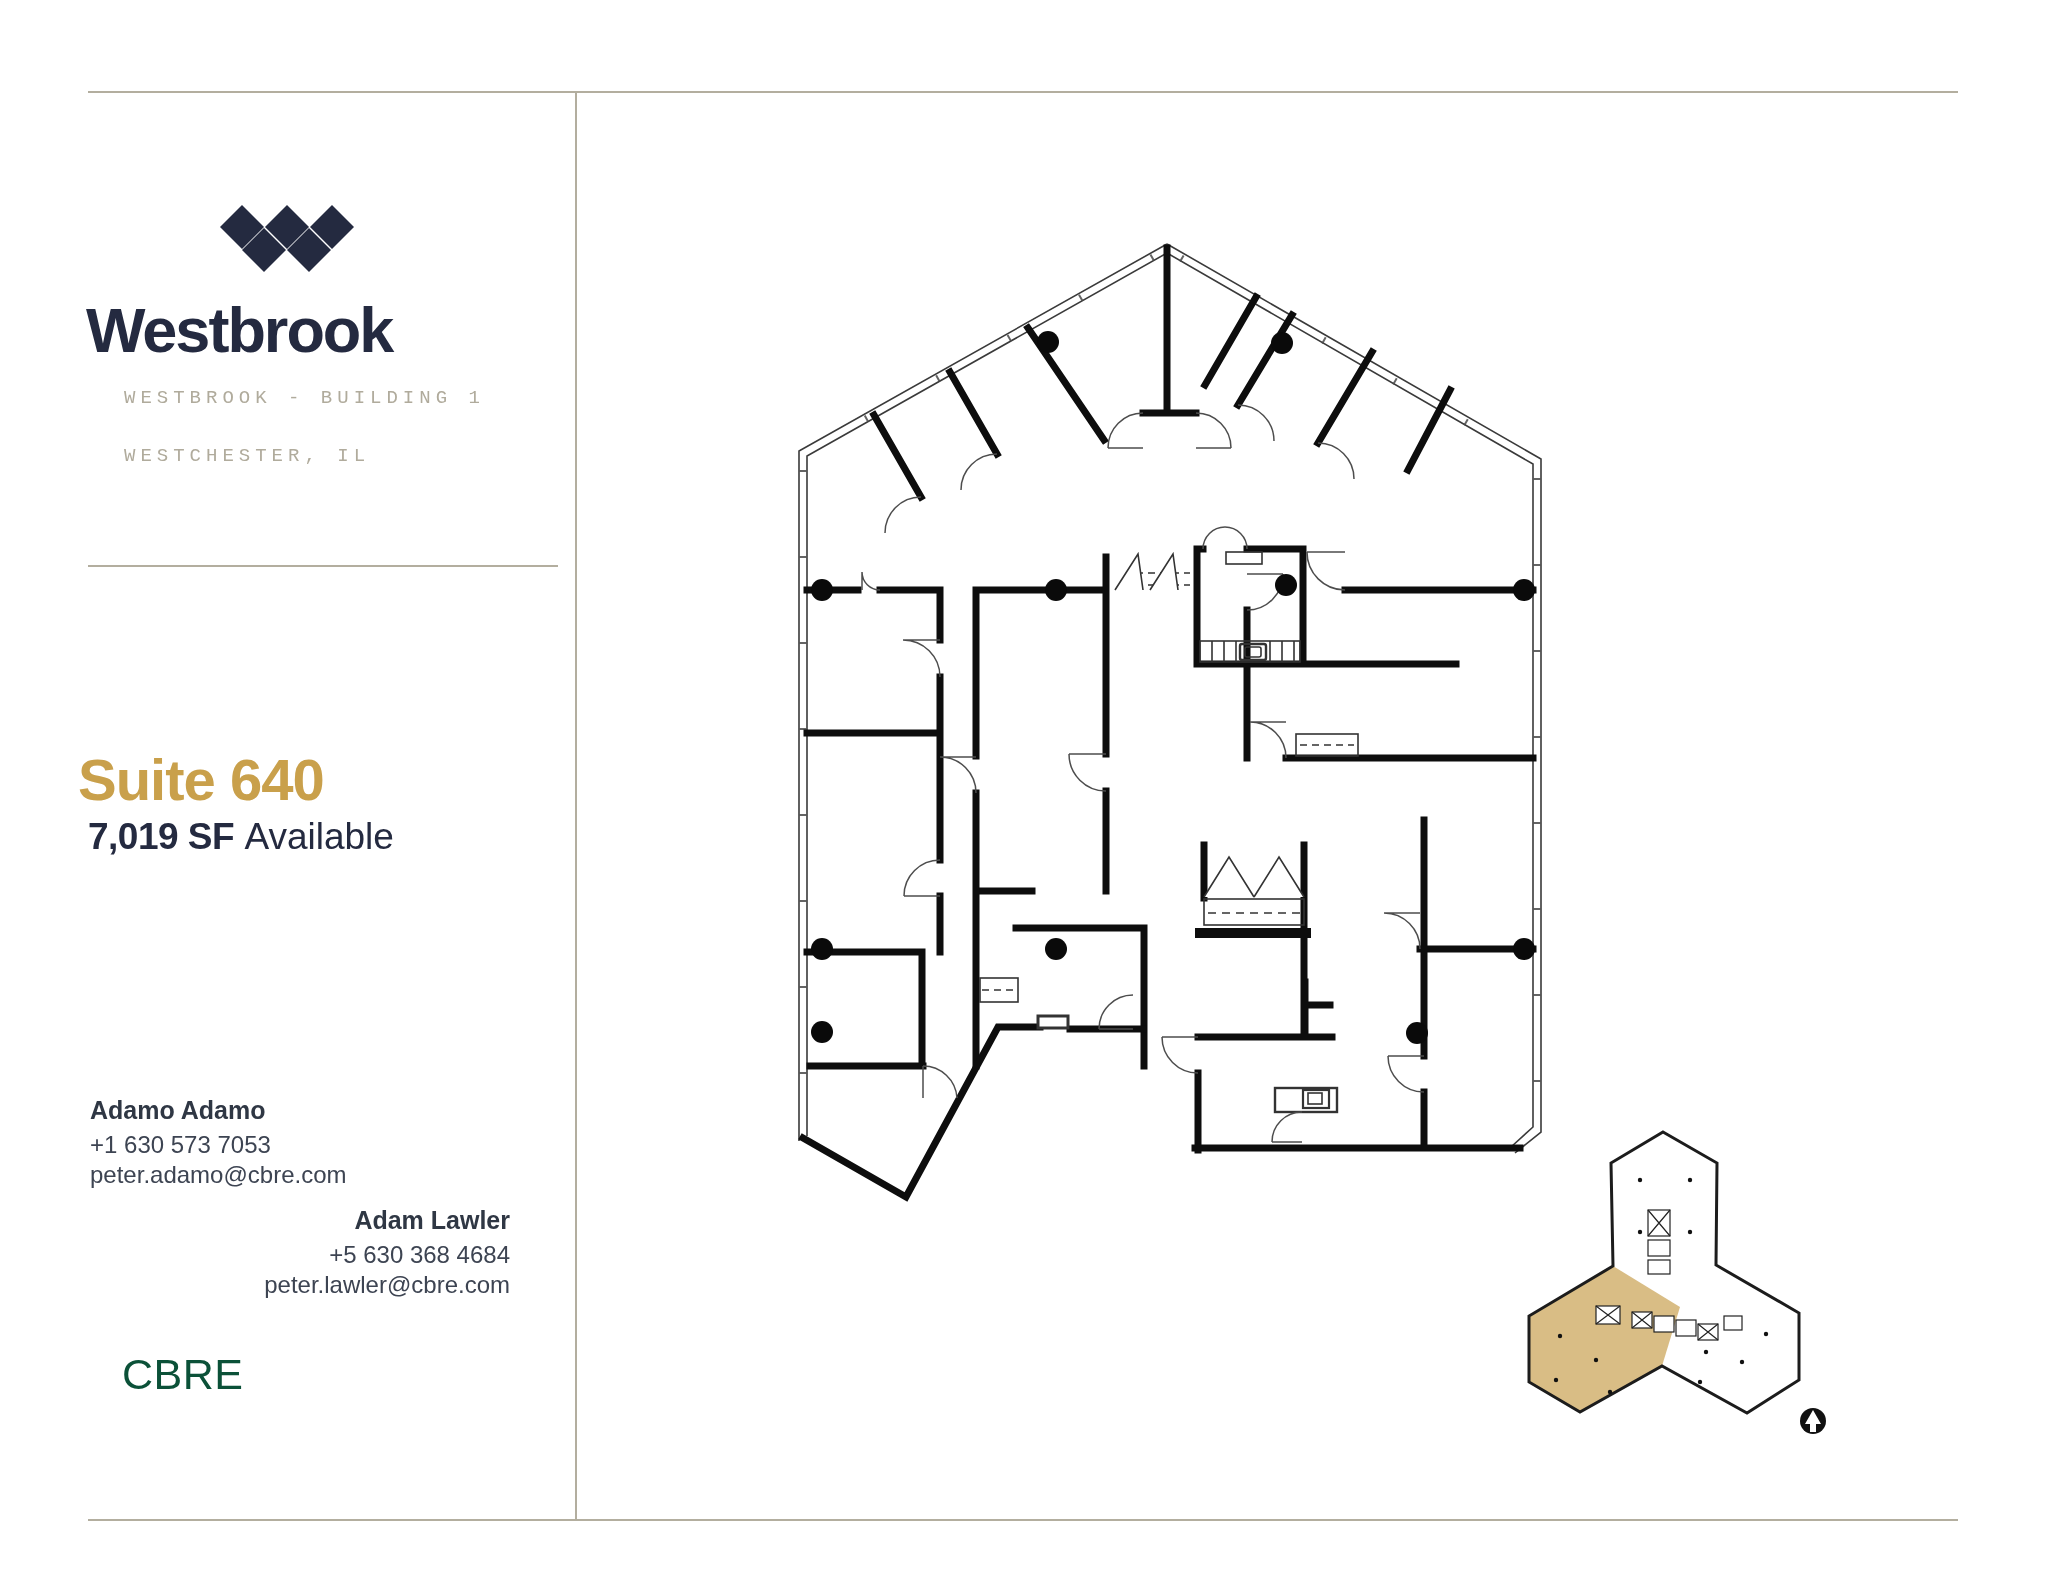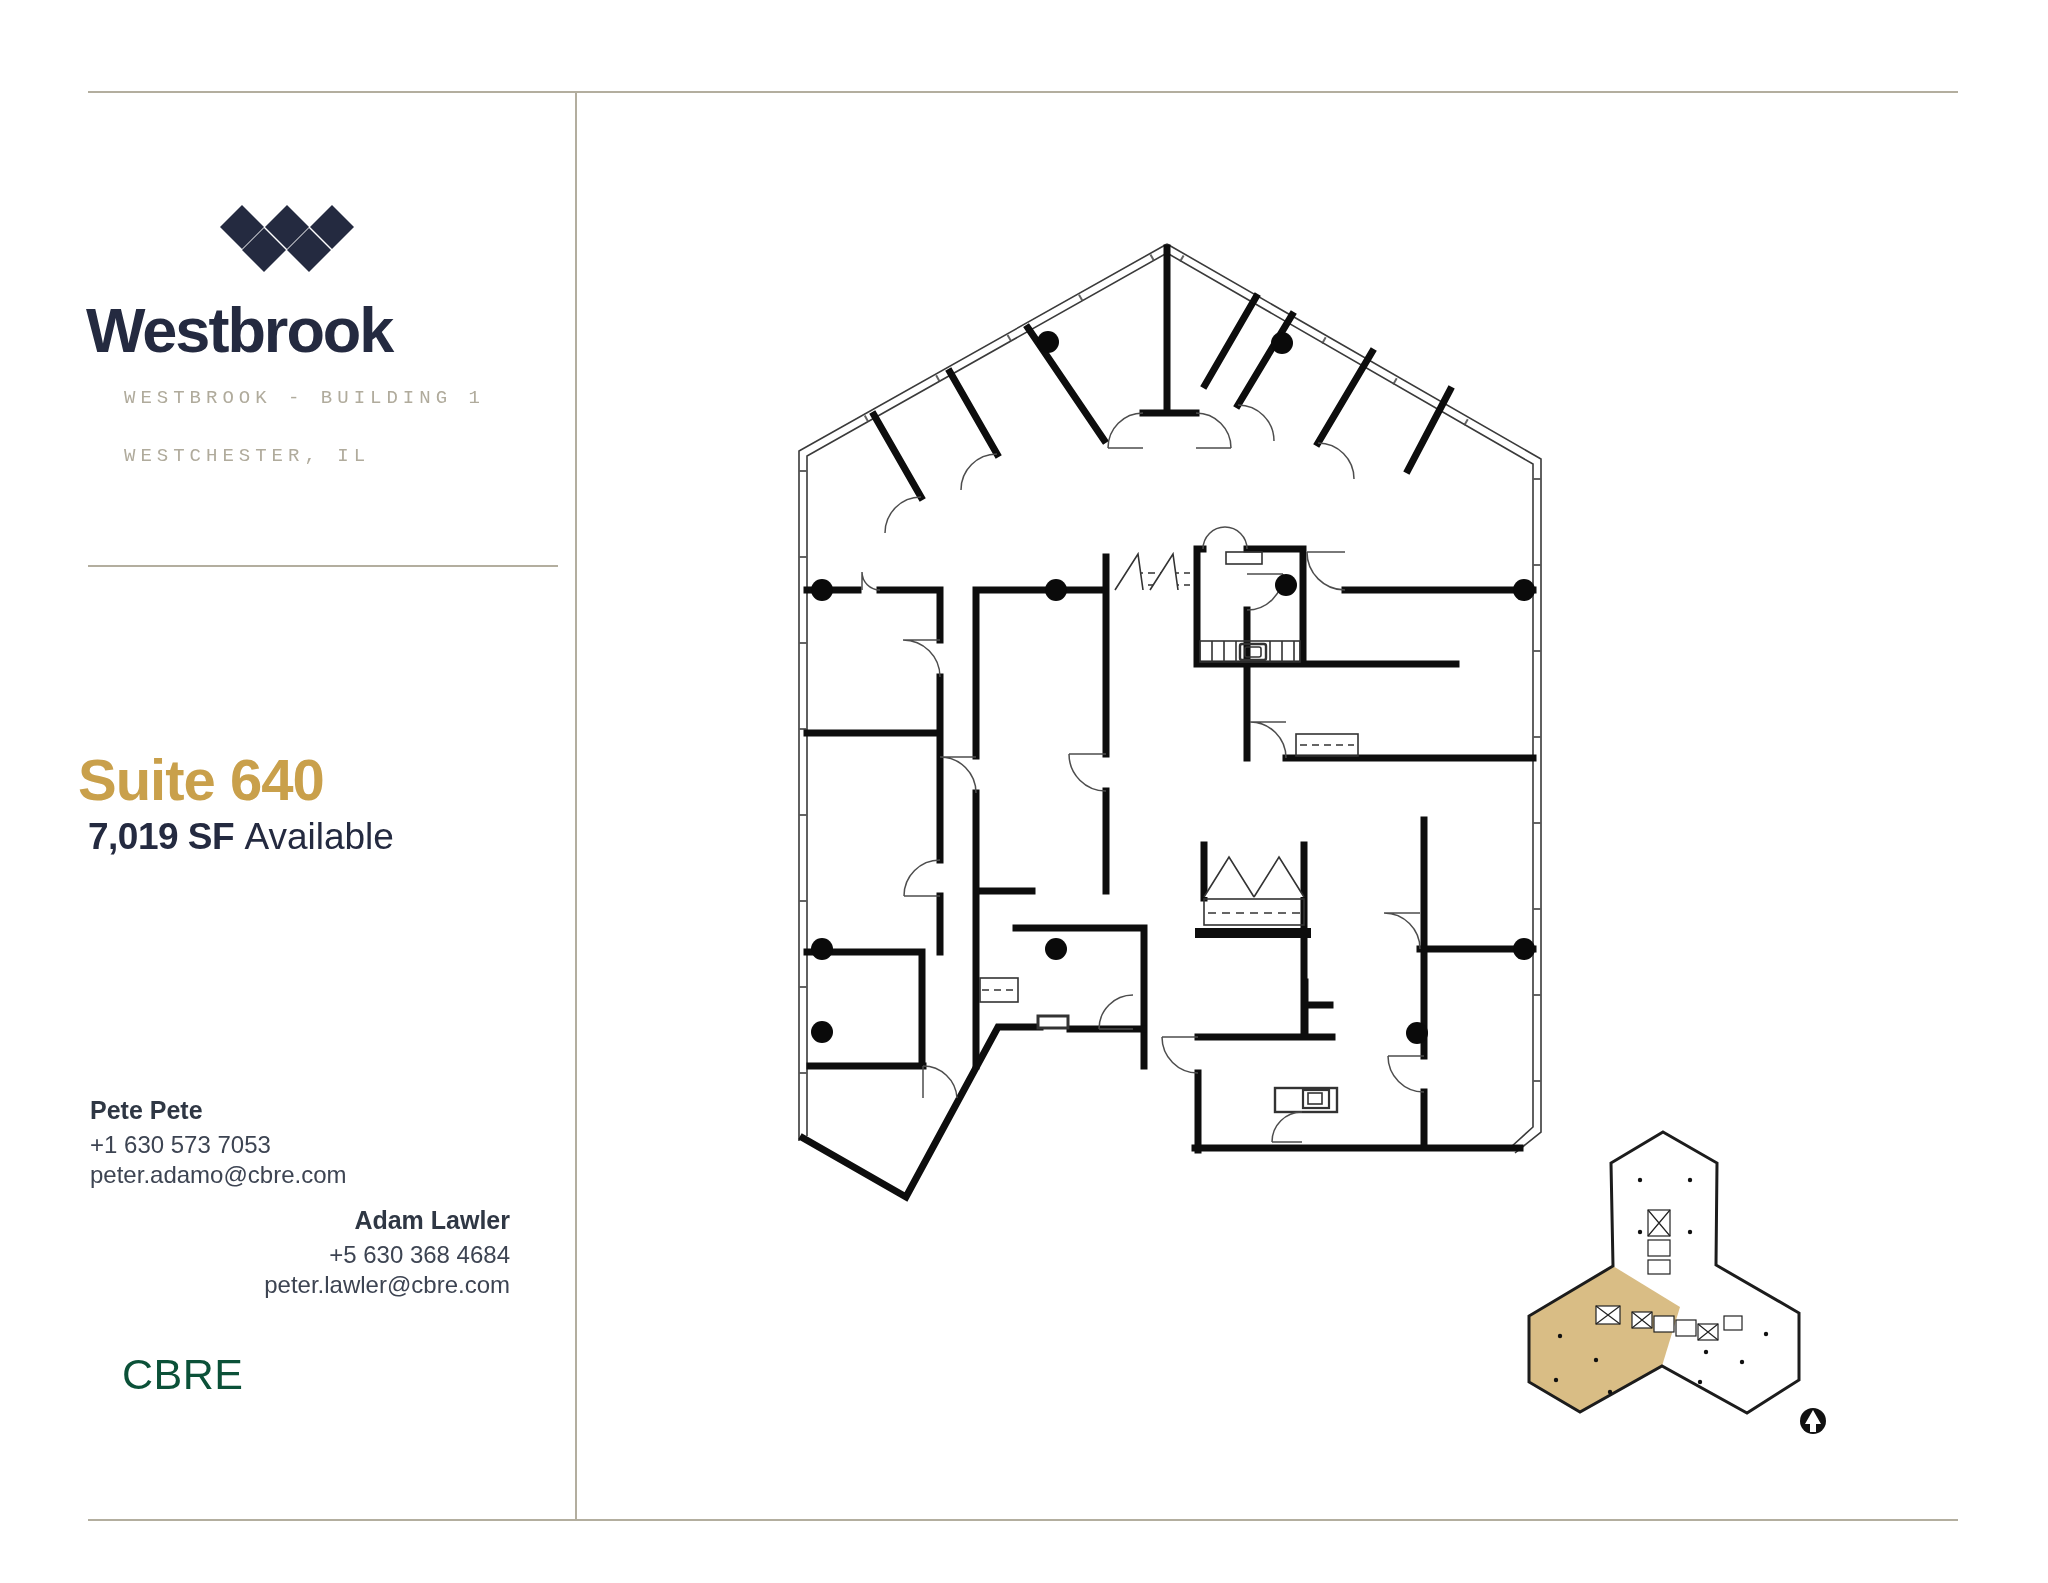"Pete Pete" div.c-name { text: Pete Pete -> Adamo Adamo }
